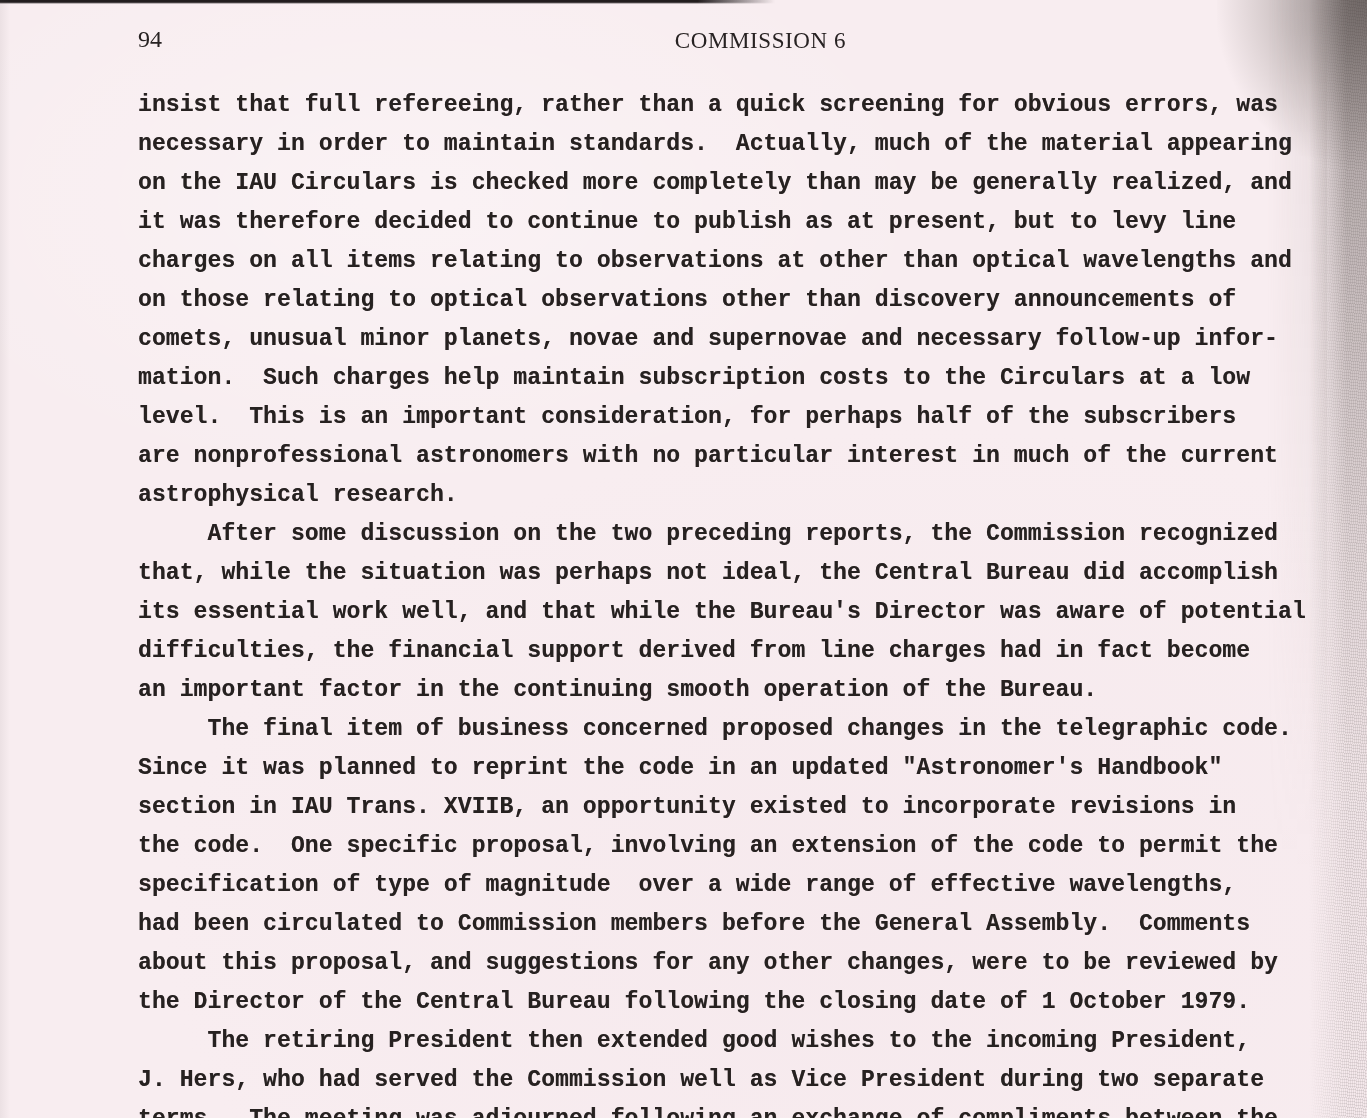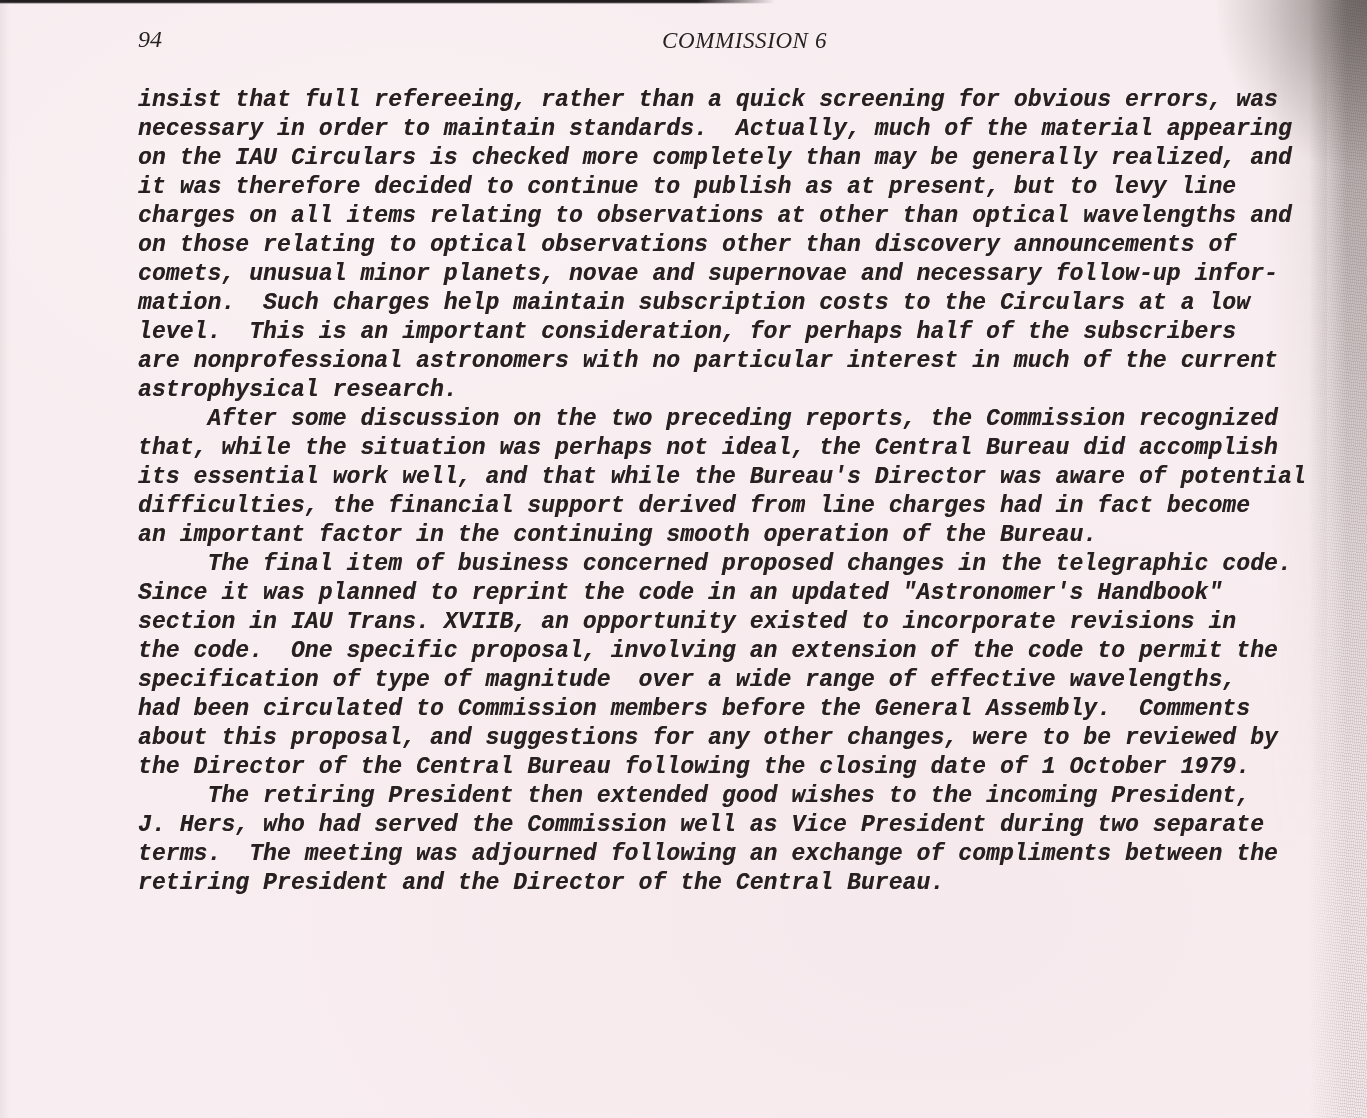"94" .page { font-style: italic -> none }
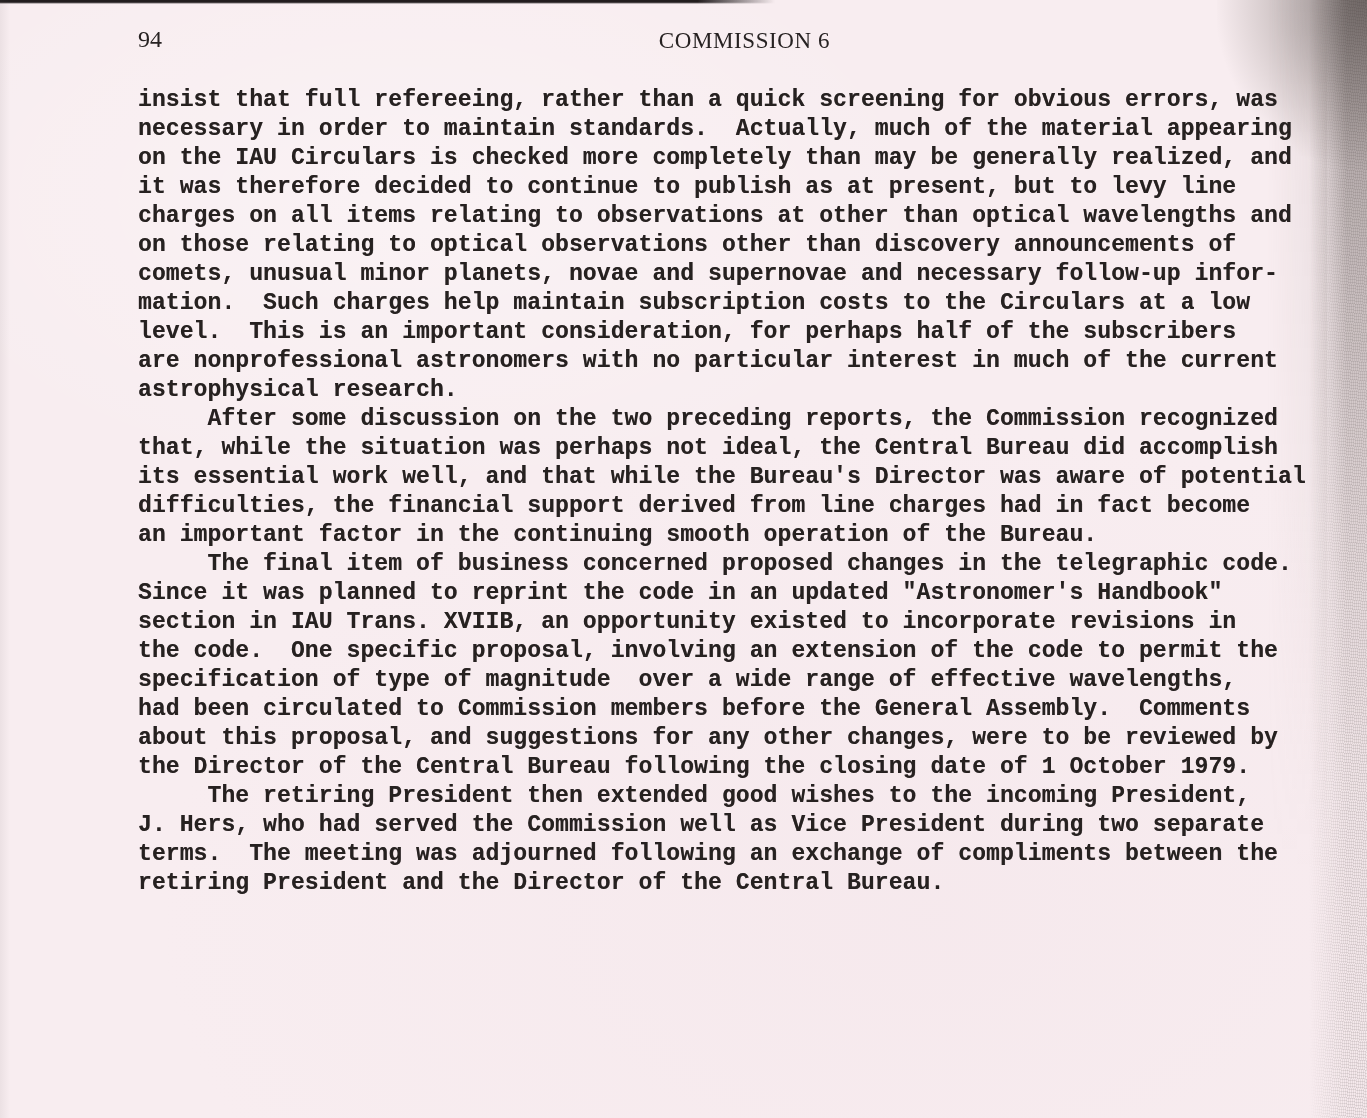"COMMISSION 6" .running-title { margin-left: 12px -> 28px }
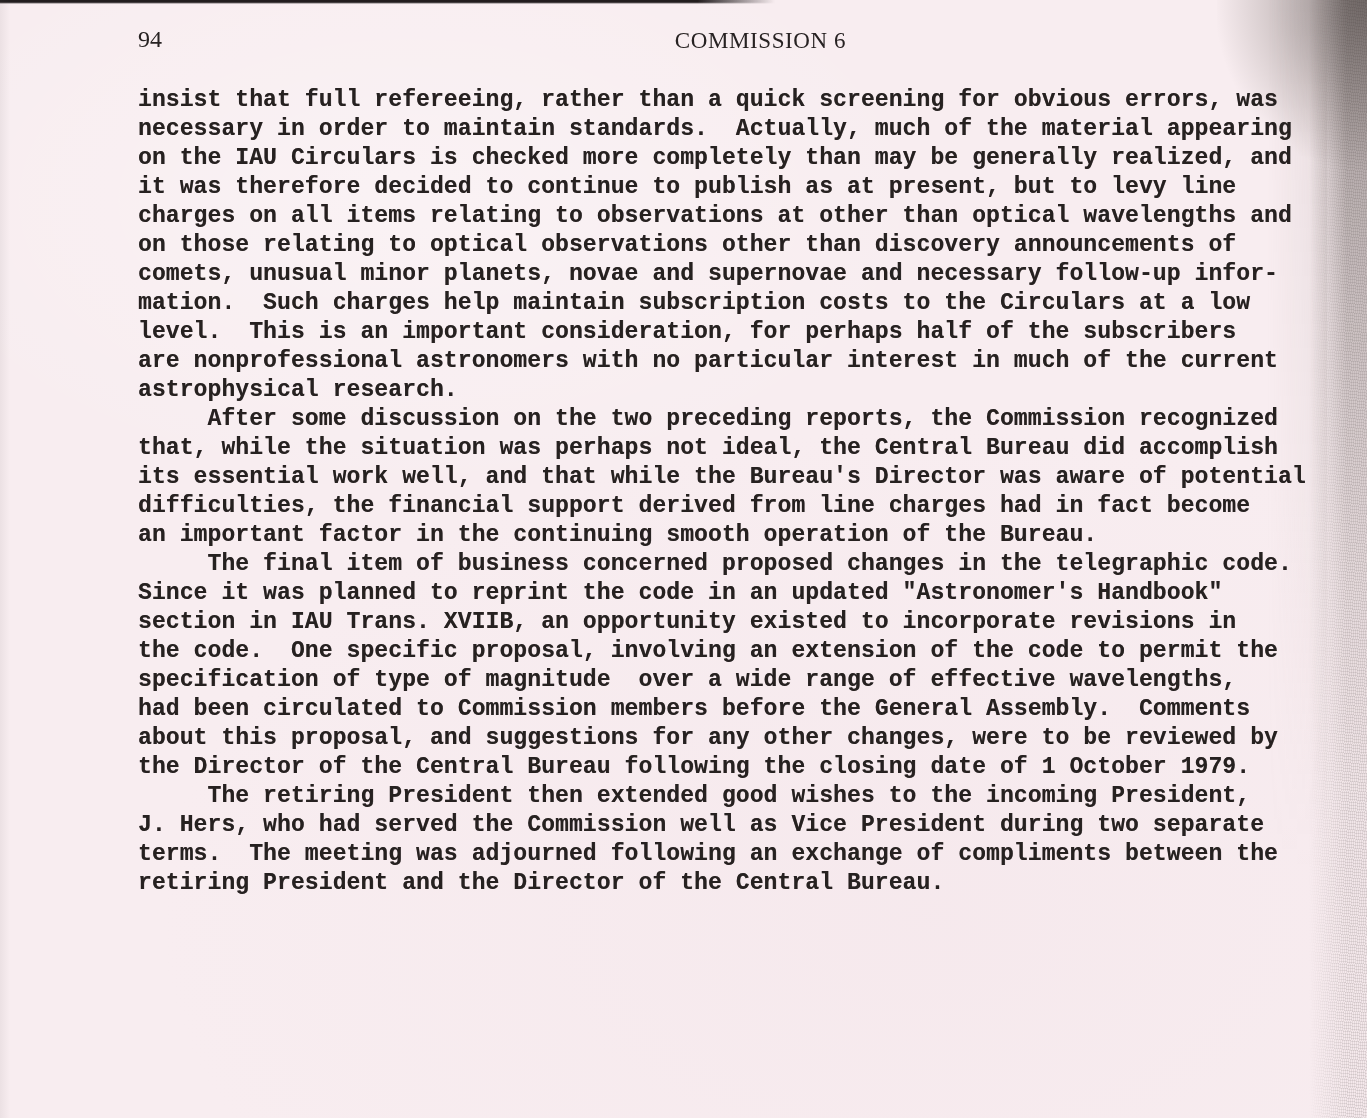"insist that full refereeing, rather" .para { line-height: 29px -> 39px }
